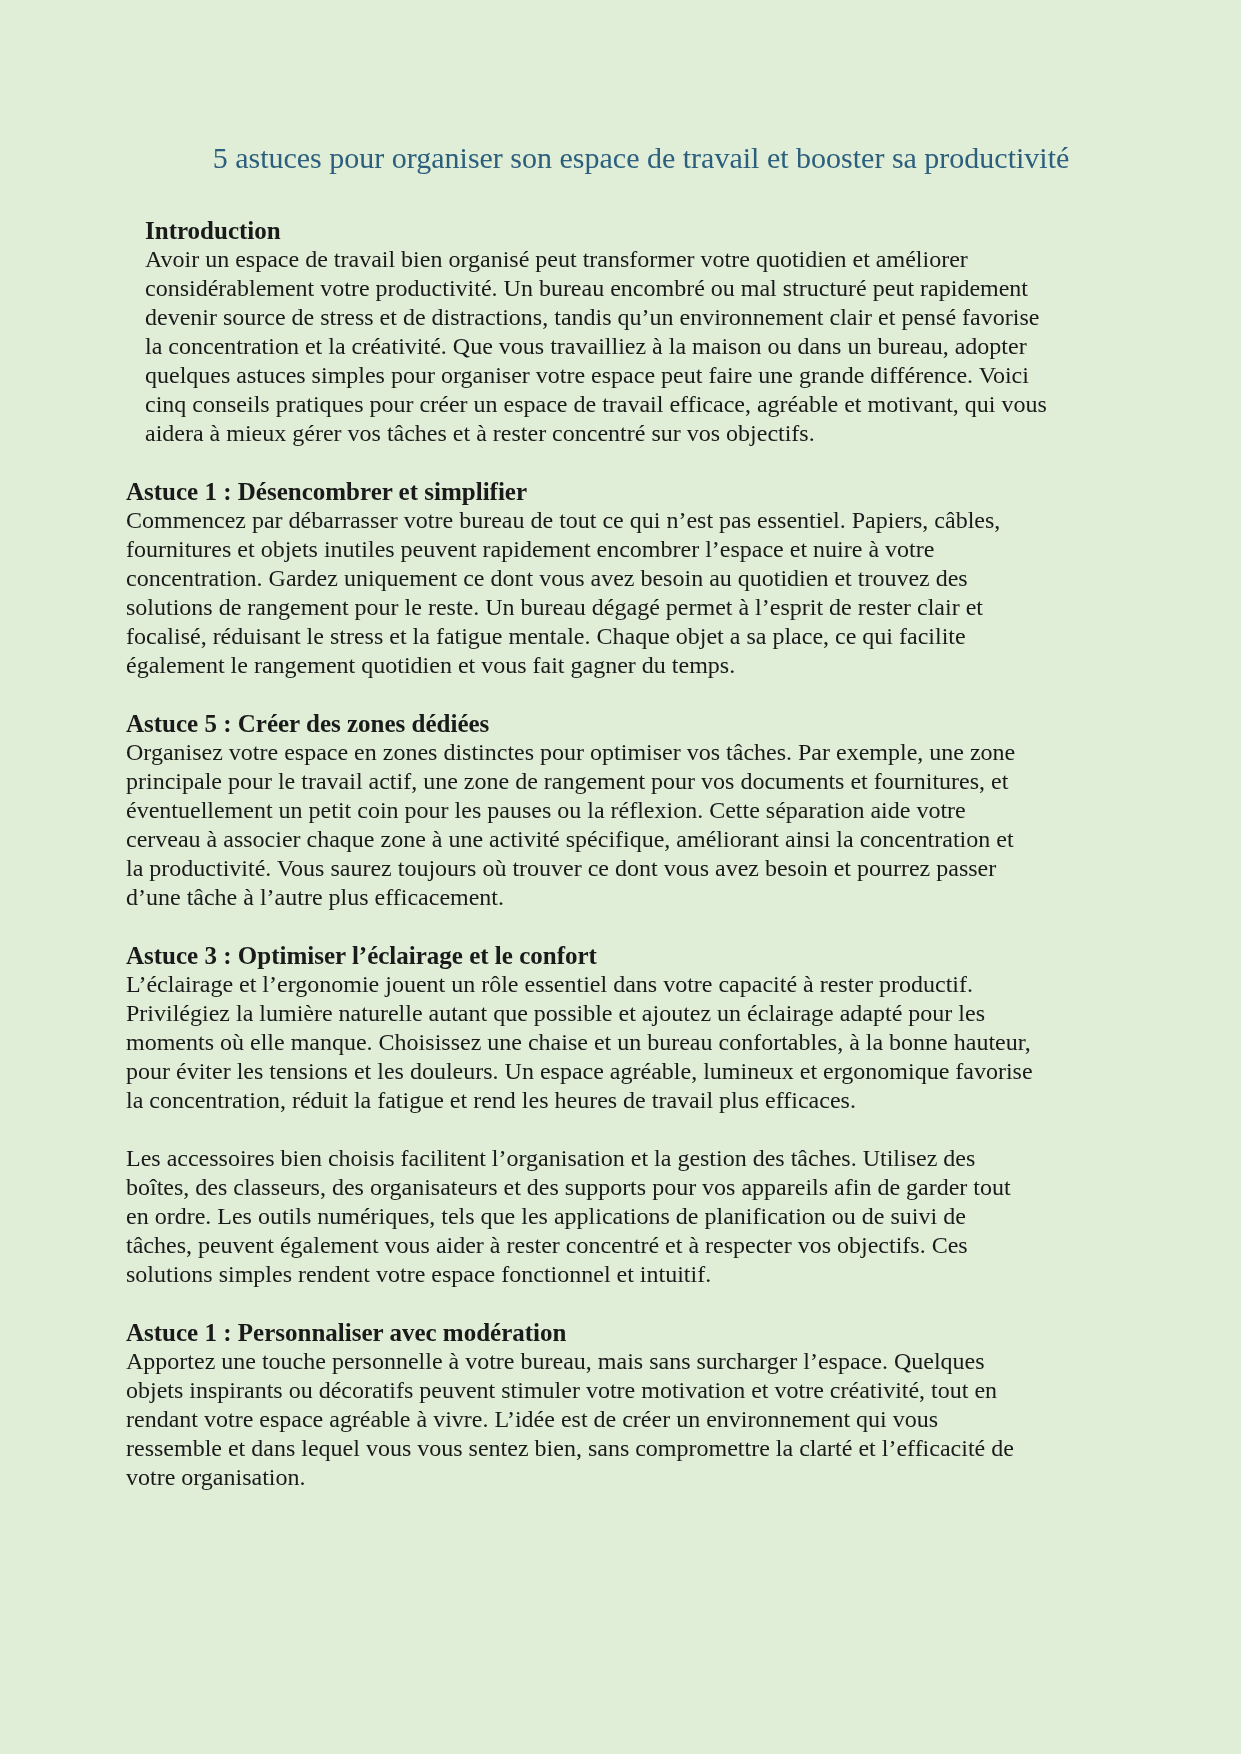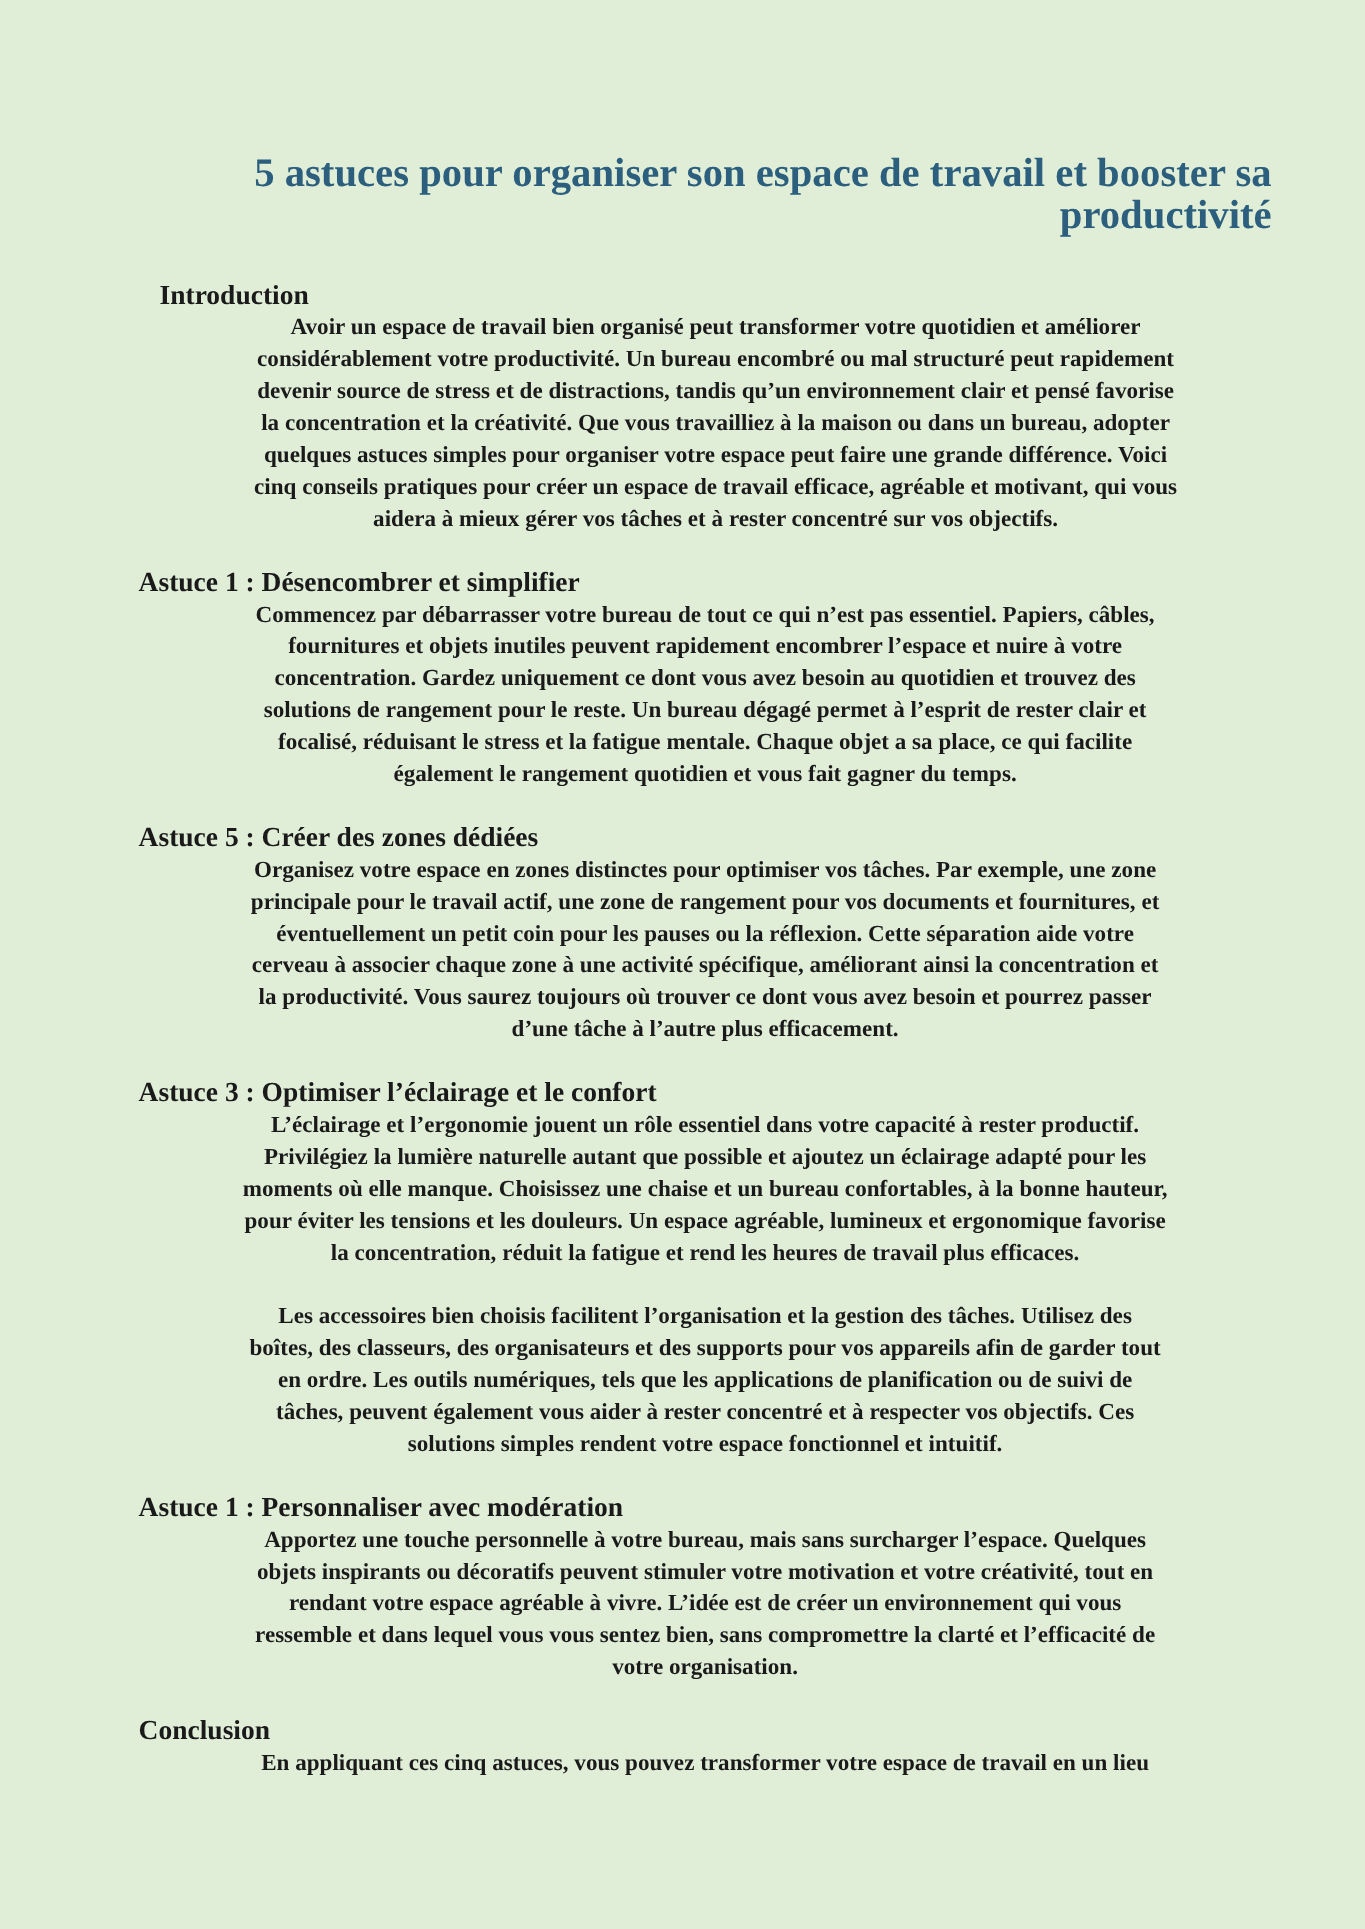"5 astuces pour organiser son" .title { font-size: 37px -> 30px; font-weight: bold -> normal; text-align: right -> center }
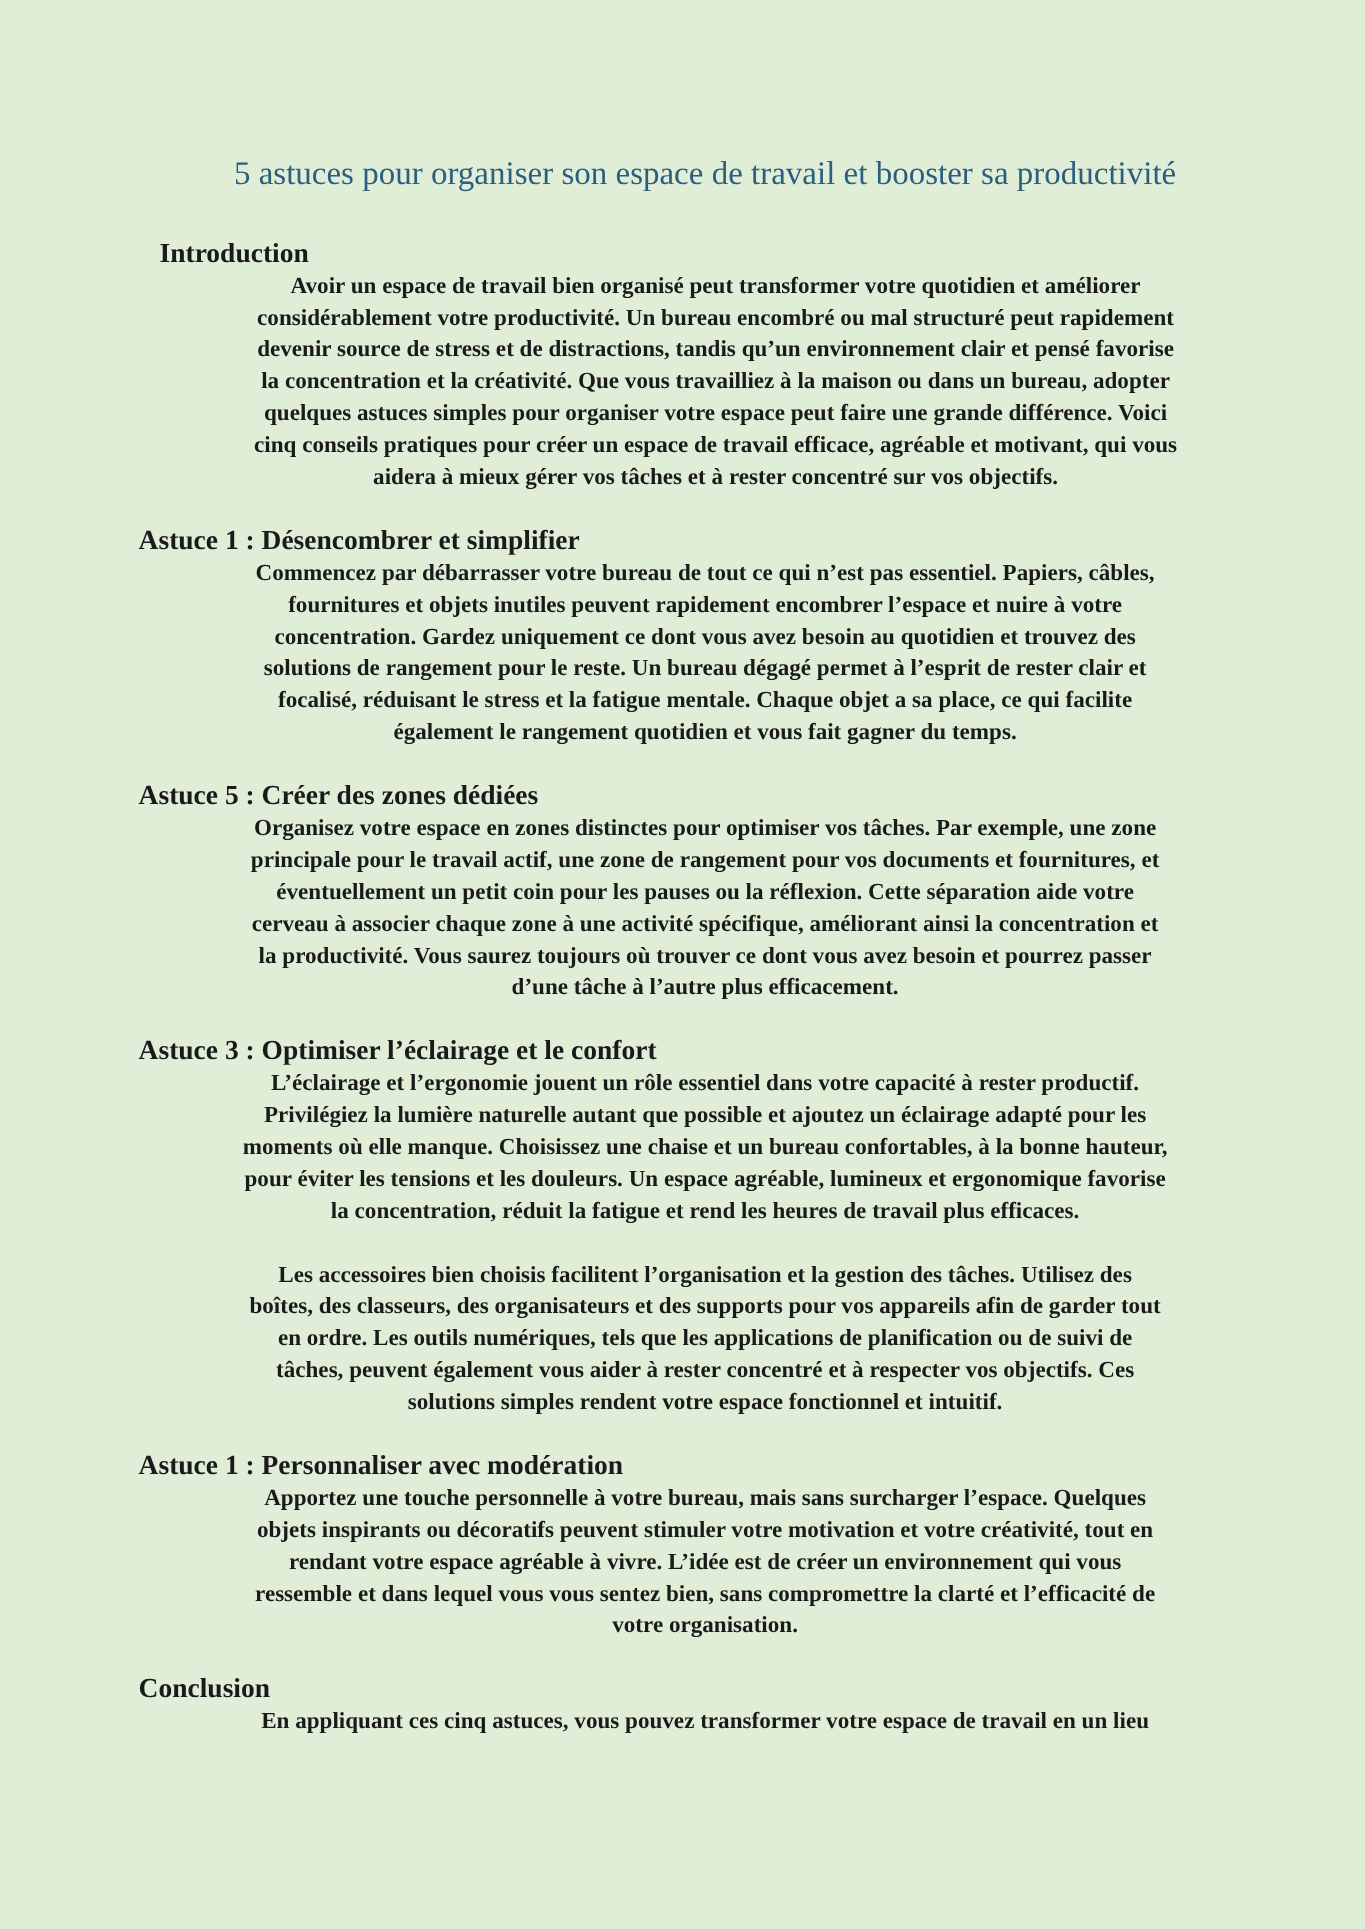"Avoir un espace de travail" .sec p { font-size: 21px -> 24px; font-weight: bold -> none; text-align: center -> left }
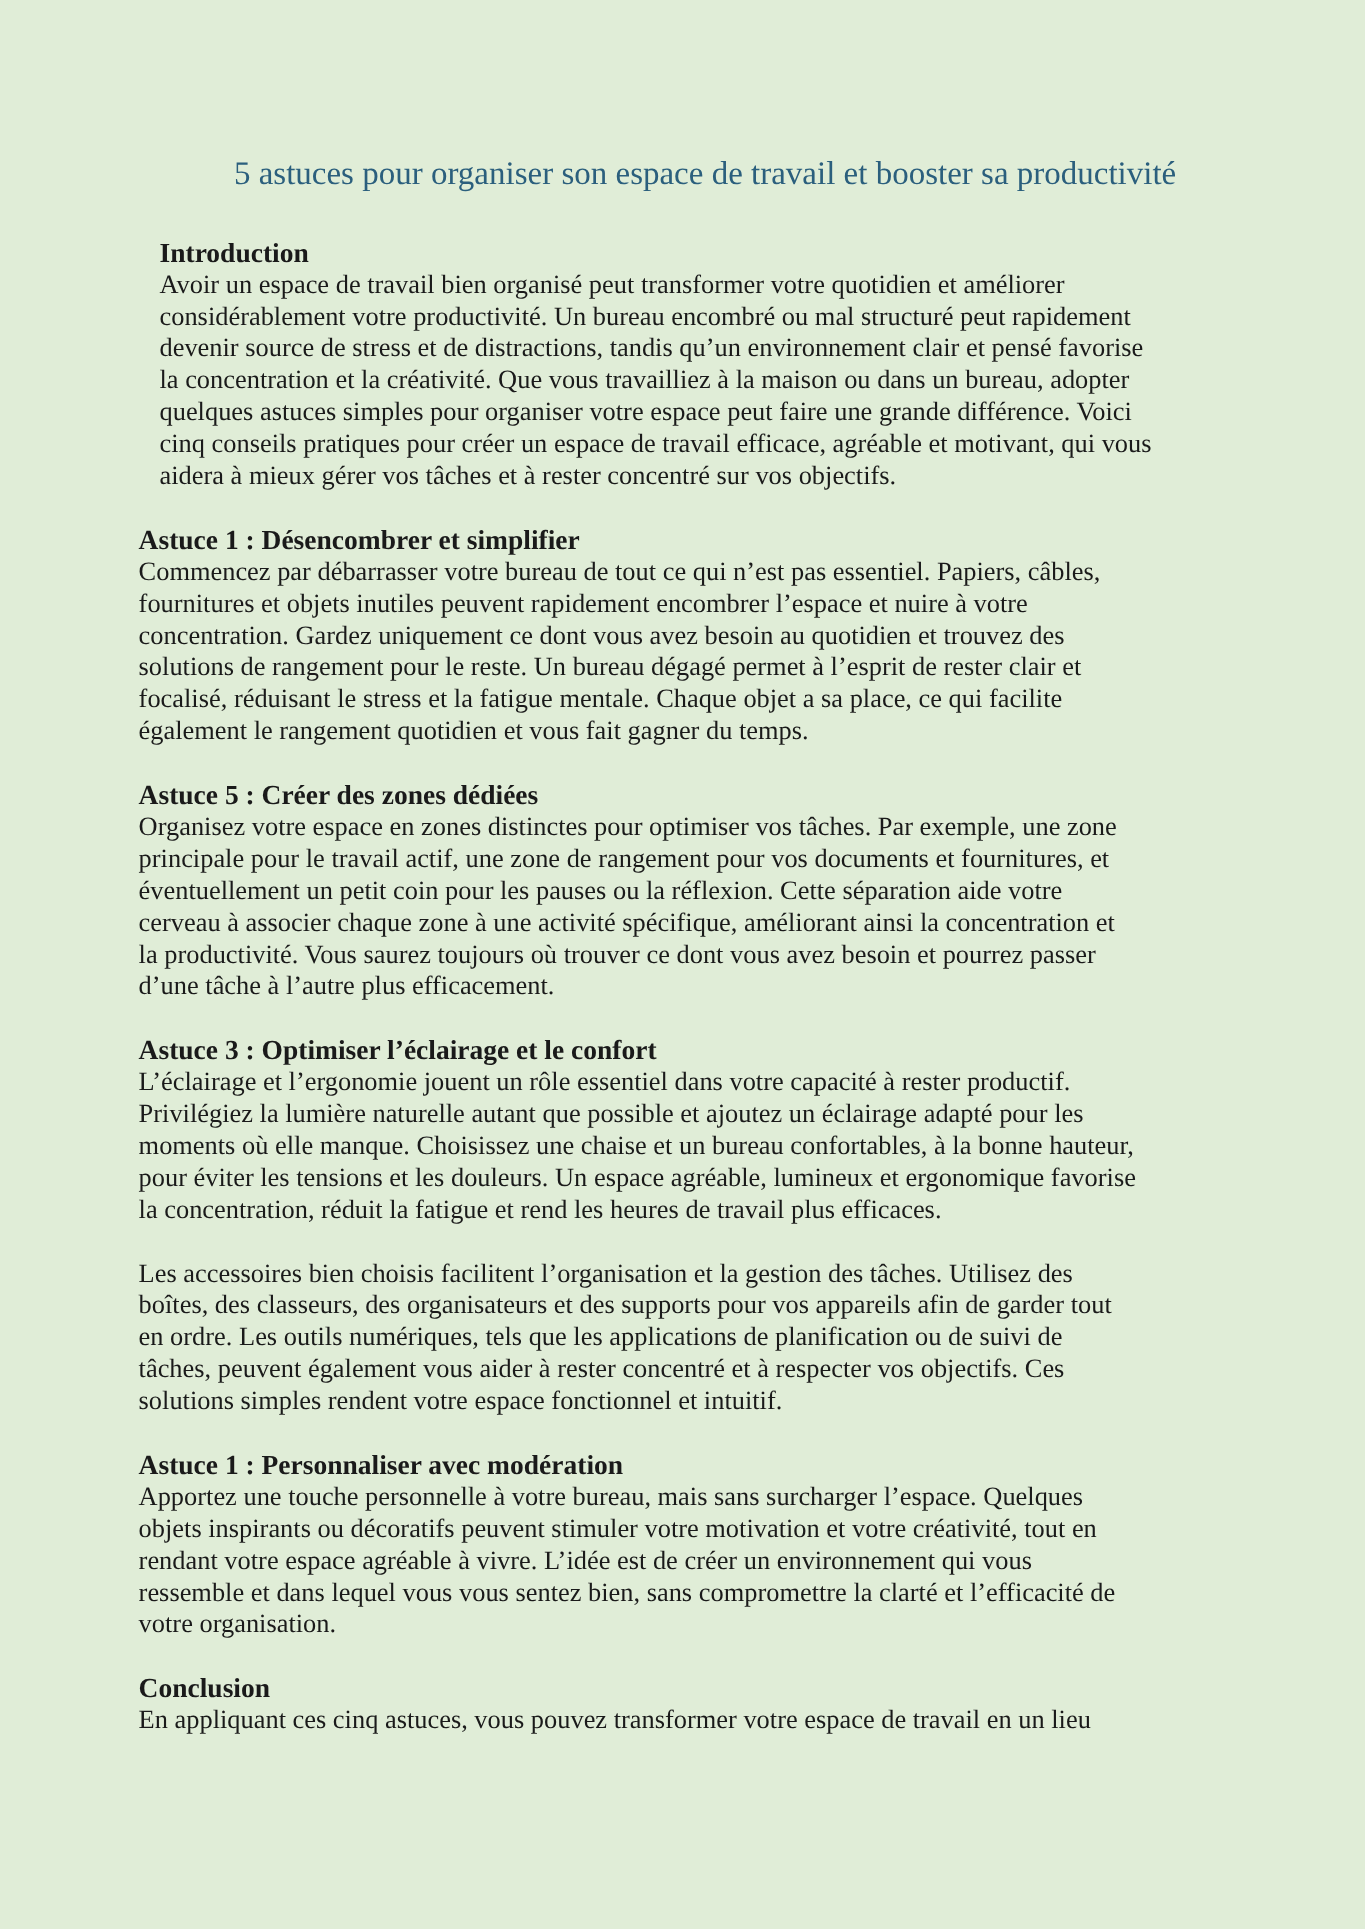"Conclusion" section.sec { html: <section> <h2>Conclusion</h2> <p>En appliquant ces cinq astuces, vous pouvez transformer votre espace de travail en un lieu</p> </section> -> none }
